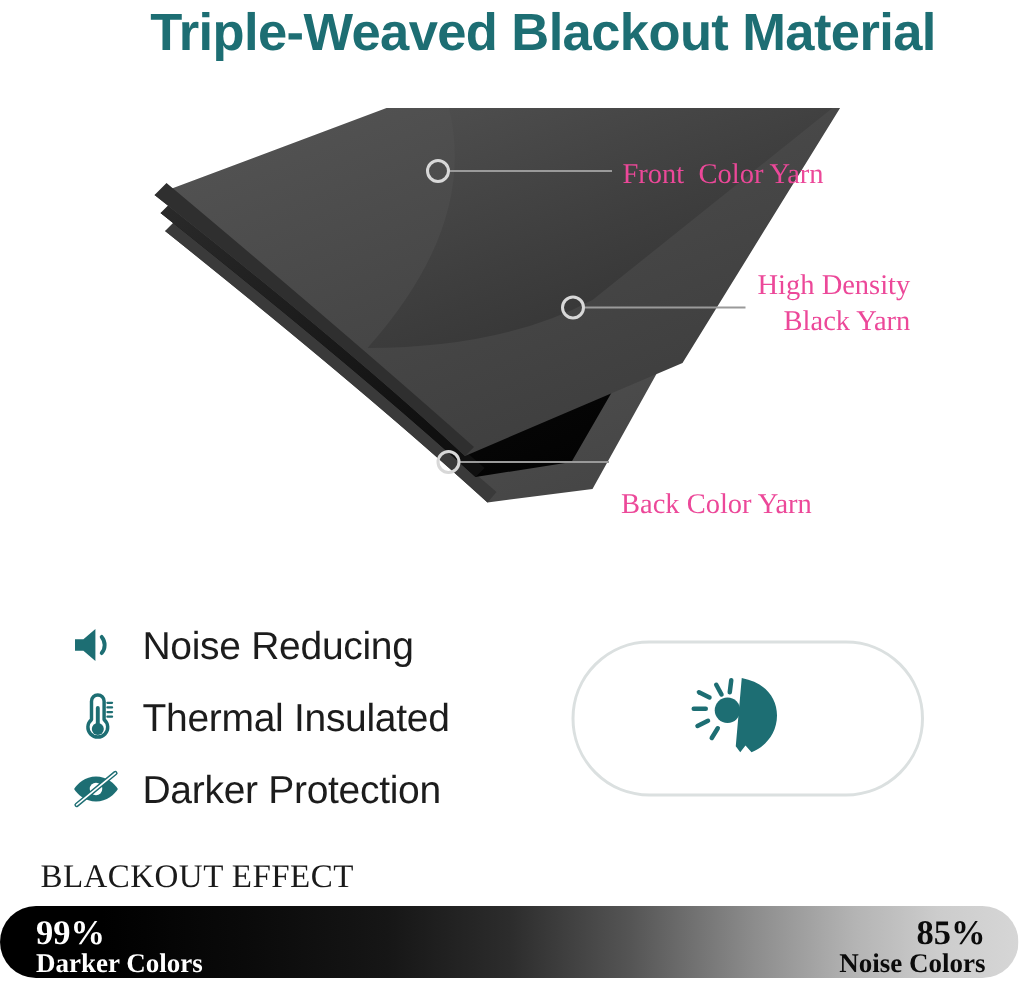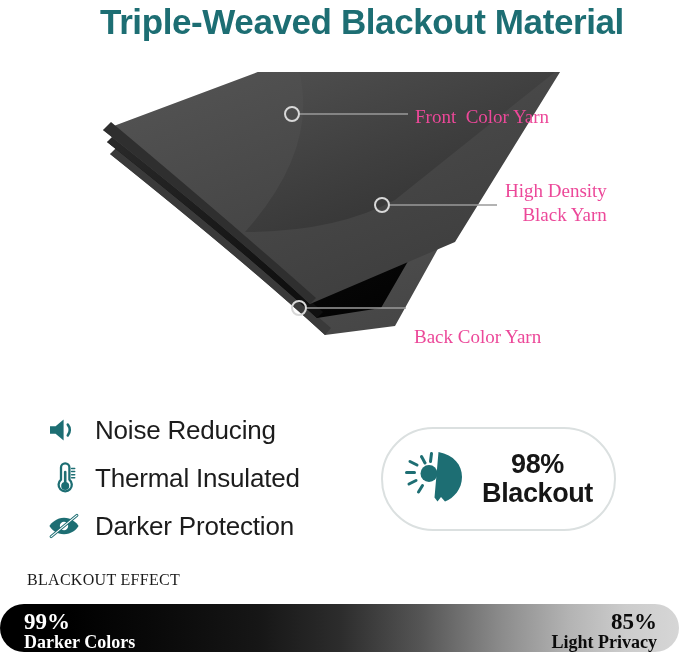"98%" span.badge-text { html: <span> <span>98%</span><br> <span>Blackout</span> </span> -> none }
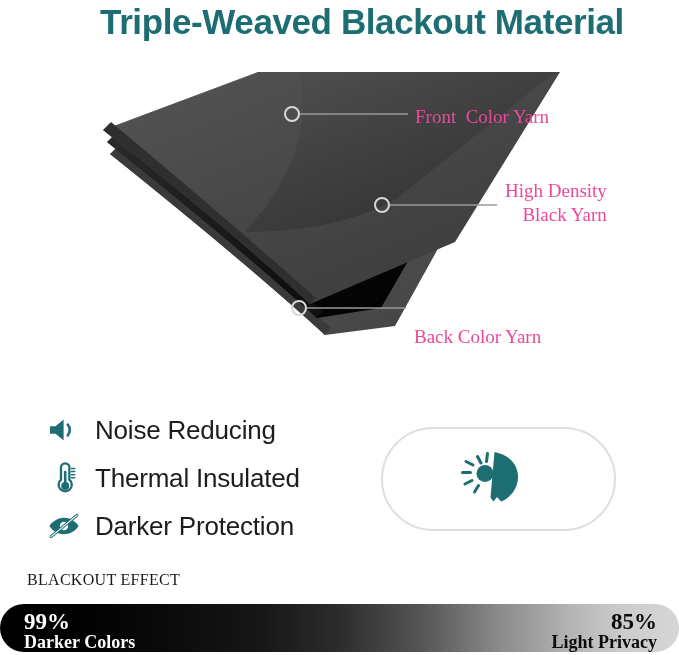"BLACKOUT EFFECT" .effect-heading { font-size: 16px -> 22px }
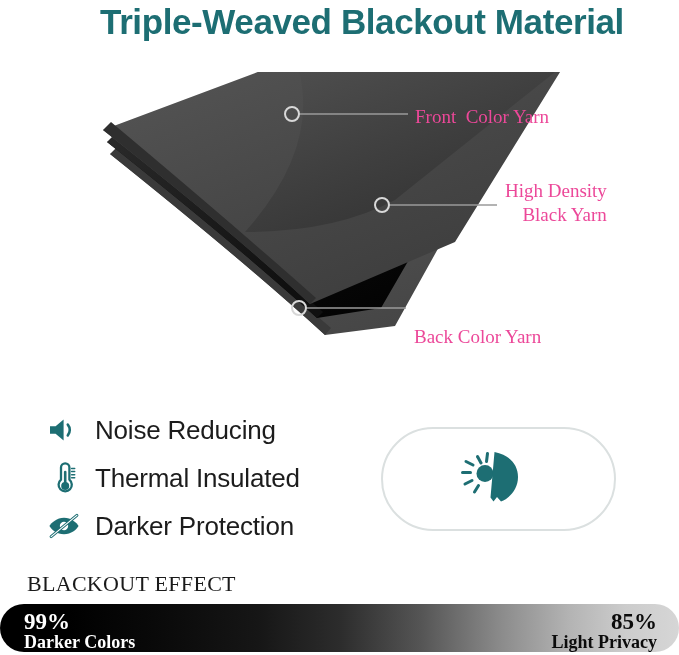"Light Privacy" span.bar-sub { text: Light Privacy -> Noise Colors }
